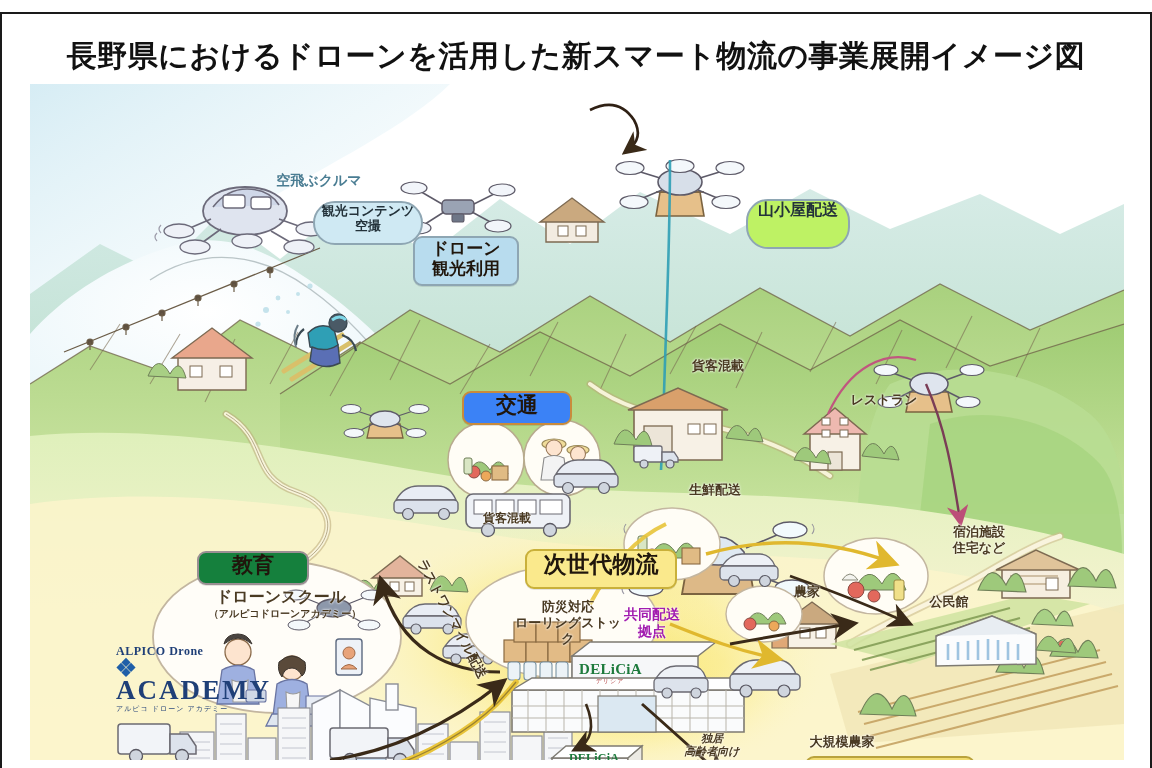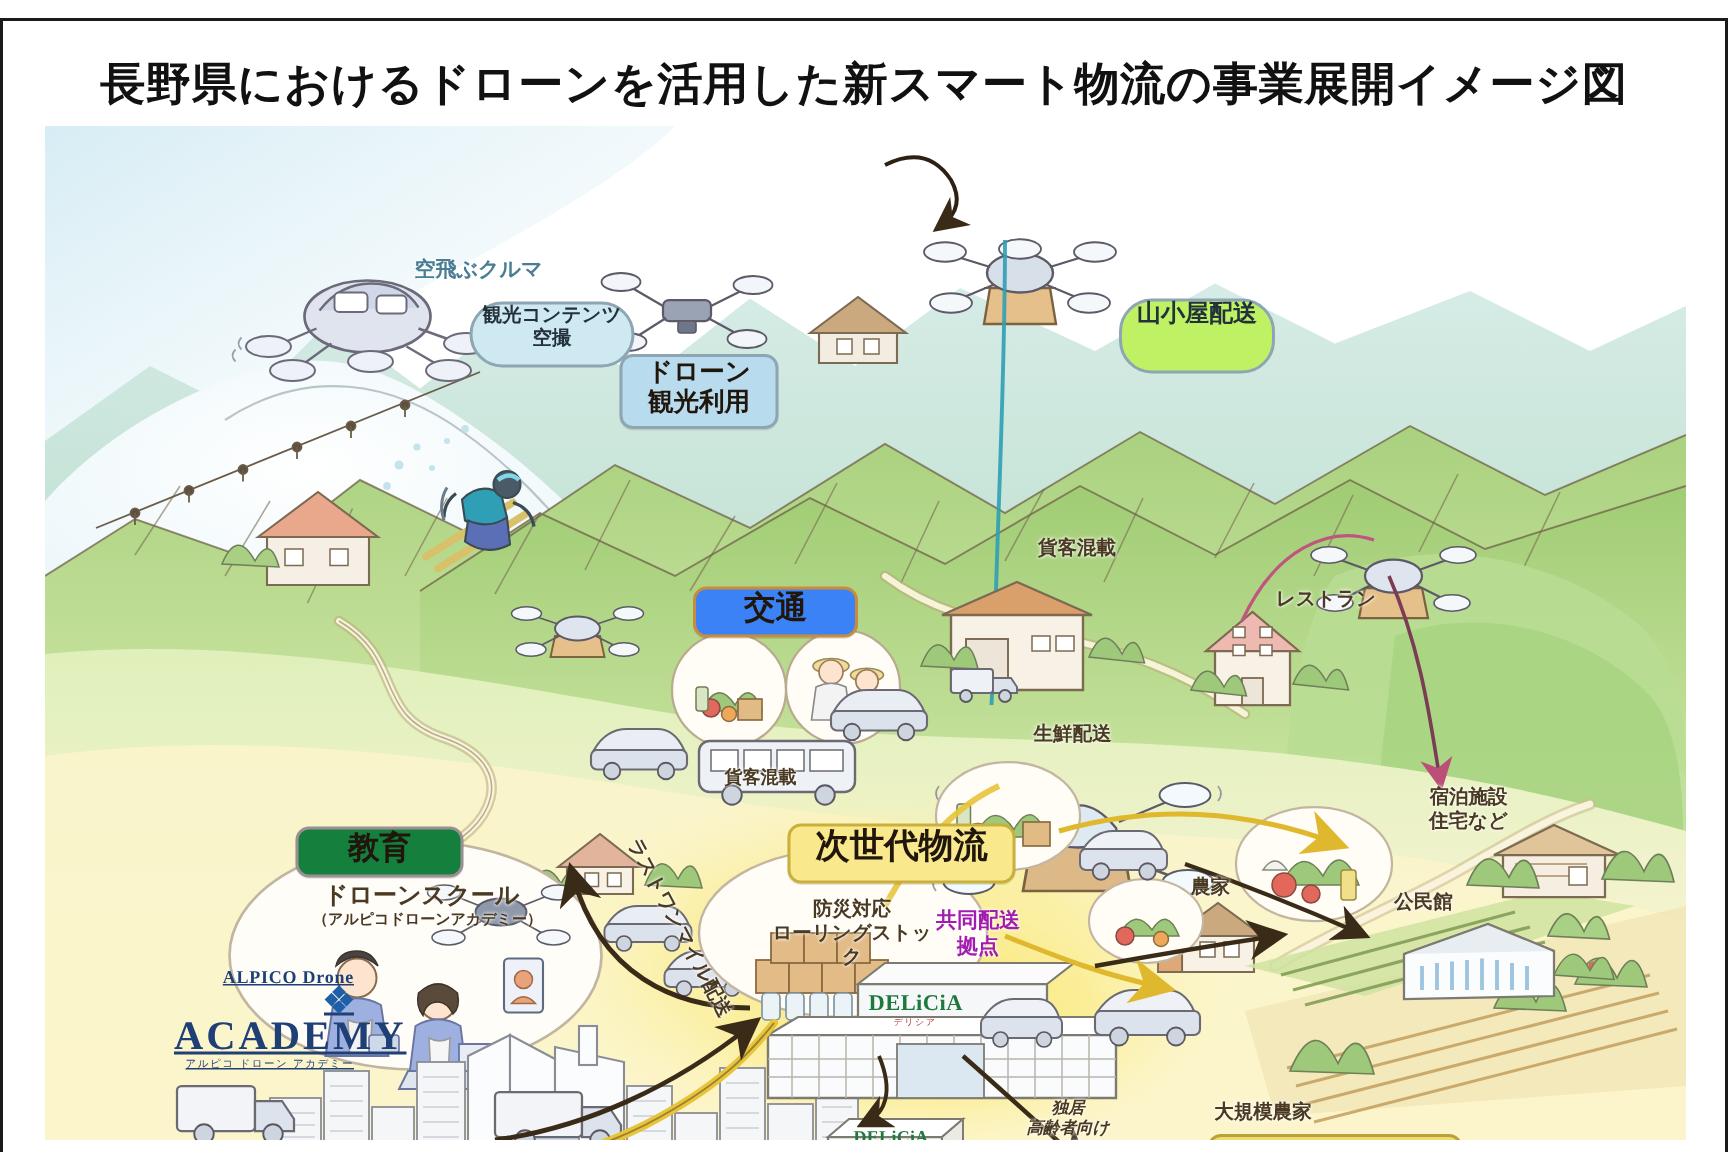"ALPICO Drone" .logo-alpico { text-align: right -> left; text-decoration: underline -> none }
